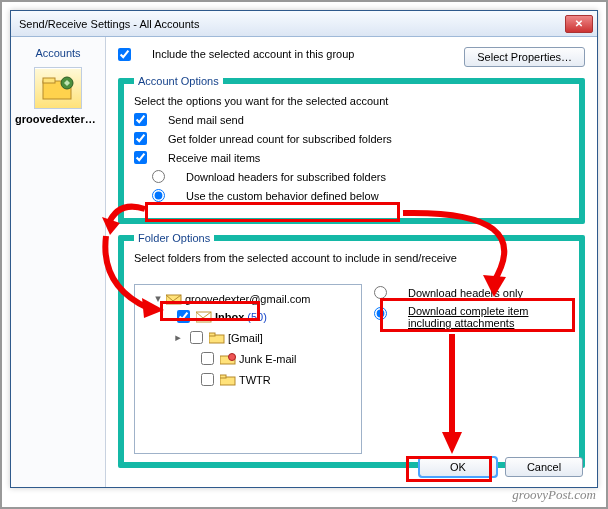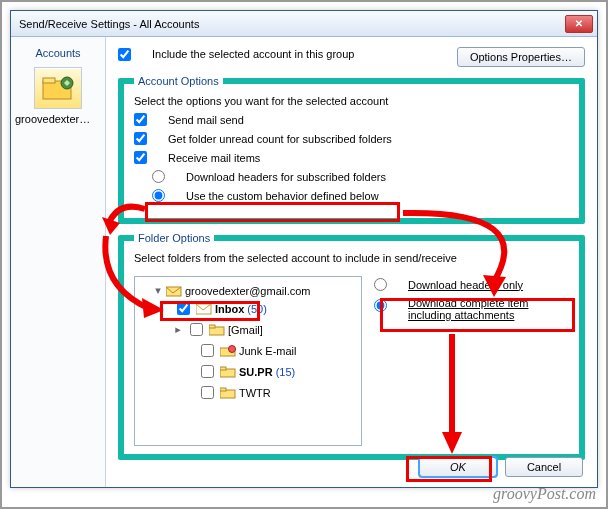"Options Properties…" button.btn { text: Options -> Select }
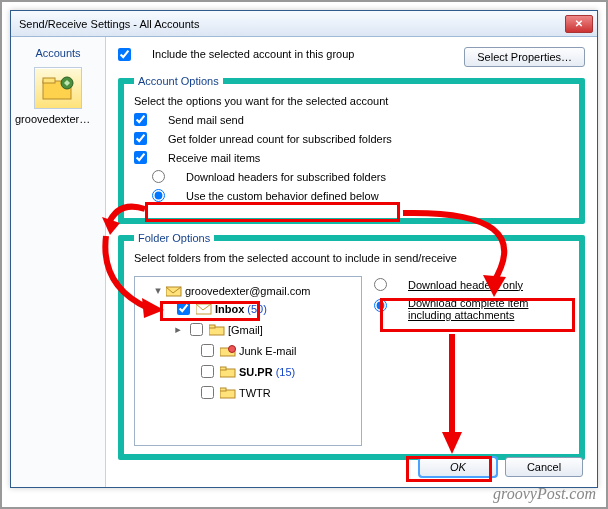"groovedexter@…" .account-label { font-weight: none -> bold }
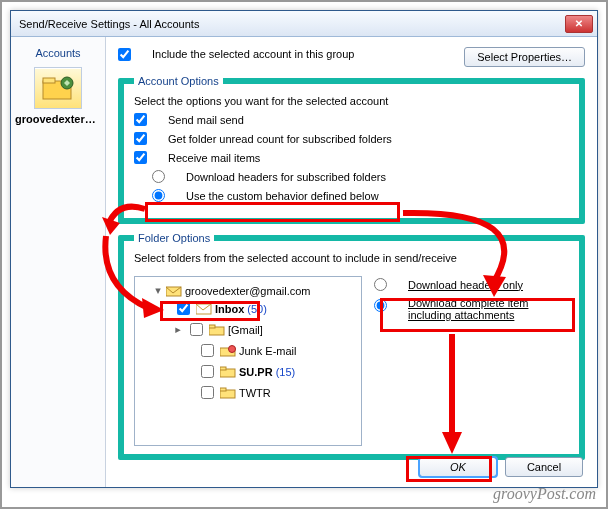"Select folders from the selected" div { margin-bottom: 12px -> 20px }
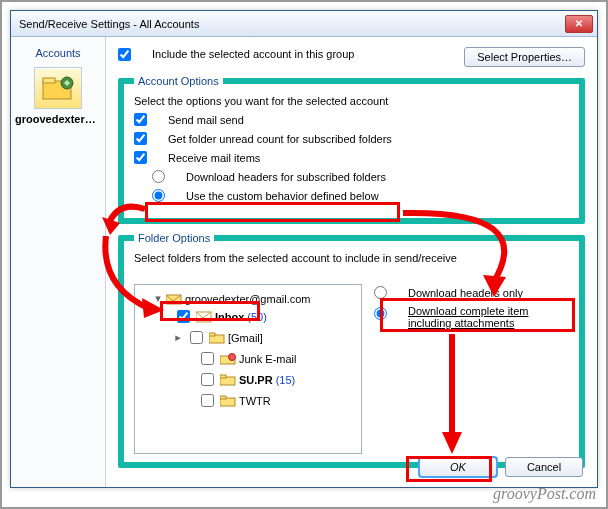"SU.PR" li { html: <li> <input> <span> <svg> <rect></rect> <rect></rect> </svg> </span> <span>SU.PR</span> <span>(15)</span> </li> -> none }
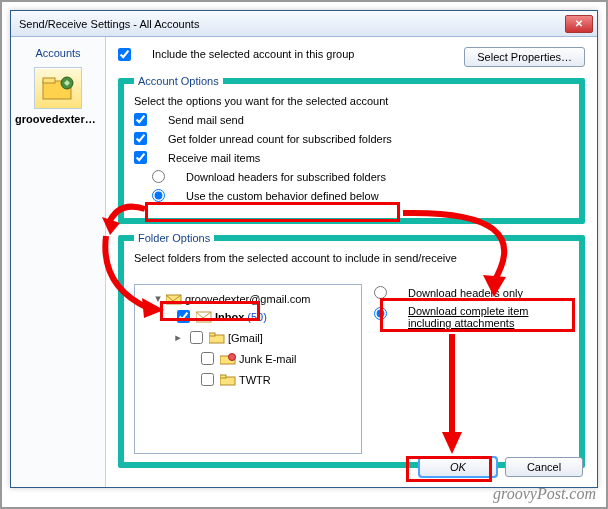"OK" .ok-hl { font-style: italic -> none }
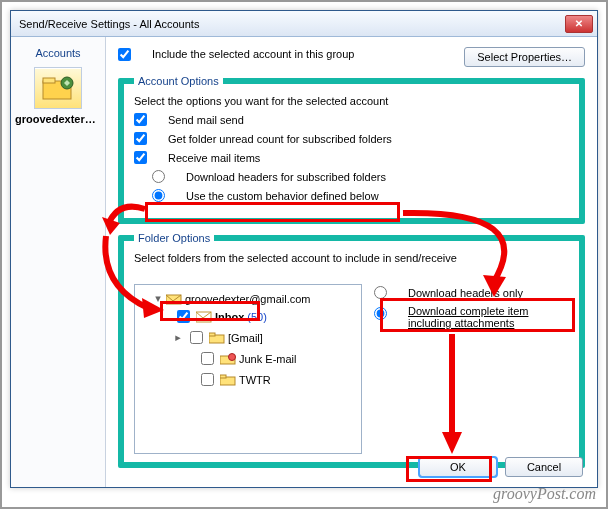"groovyPost.com" .watermark { font-size: 16px -> 13px }
